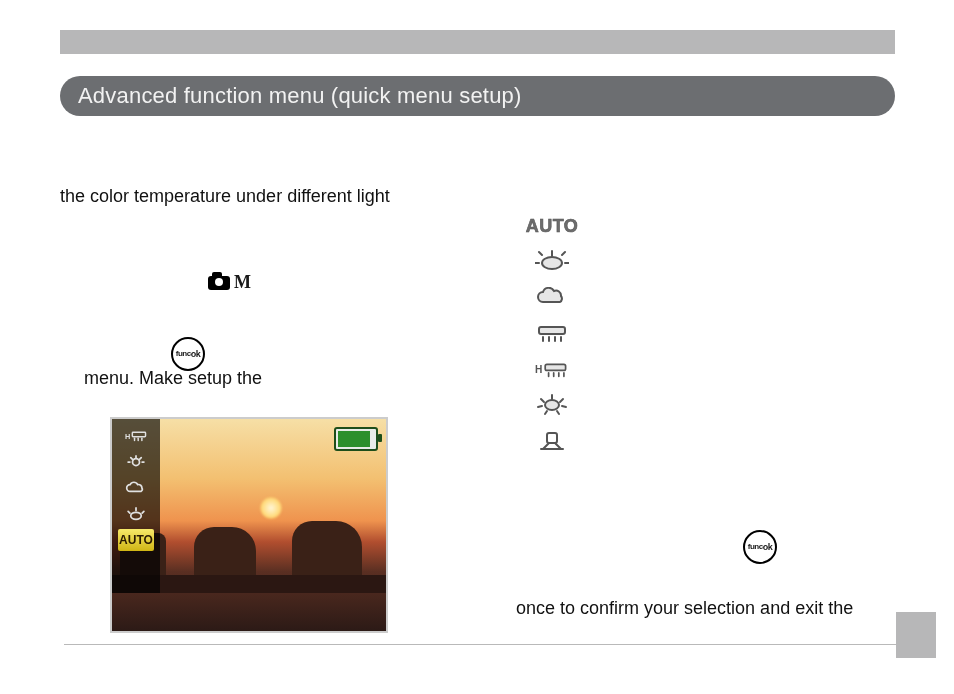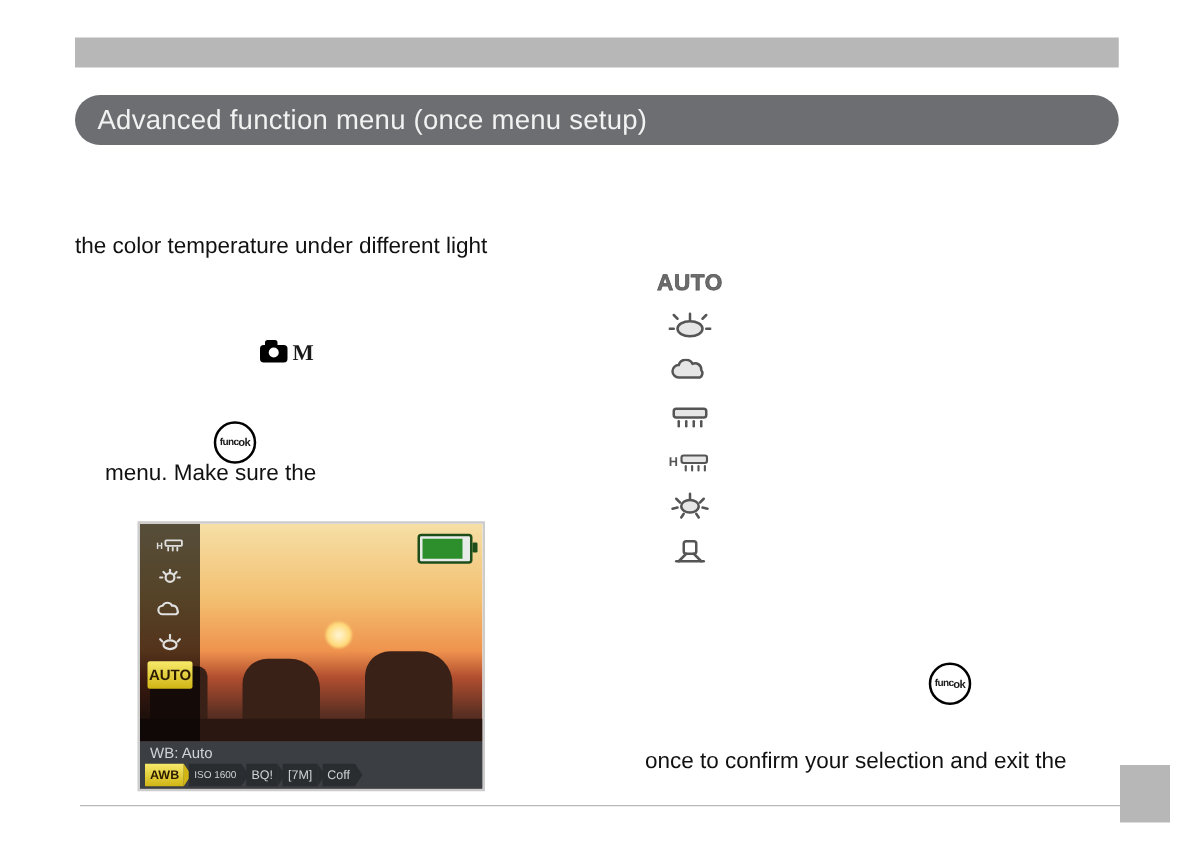"Advanced function menu (once menu" span { text: once -> quick }
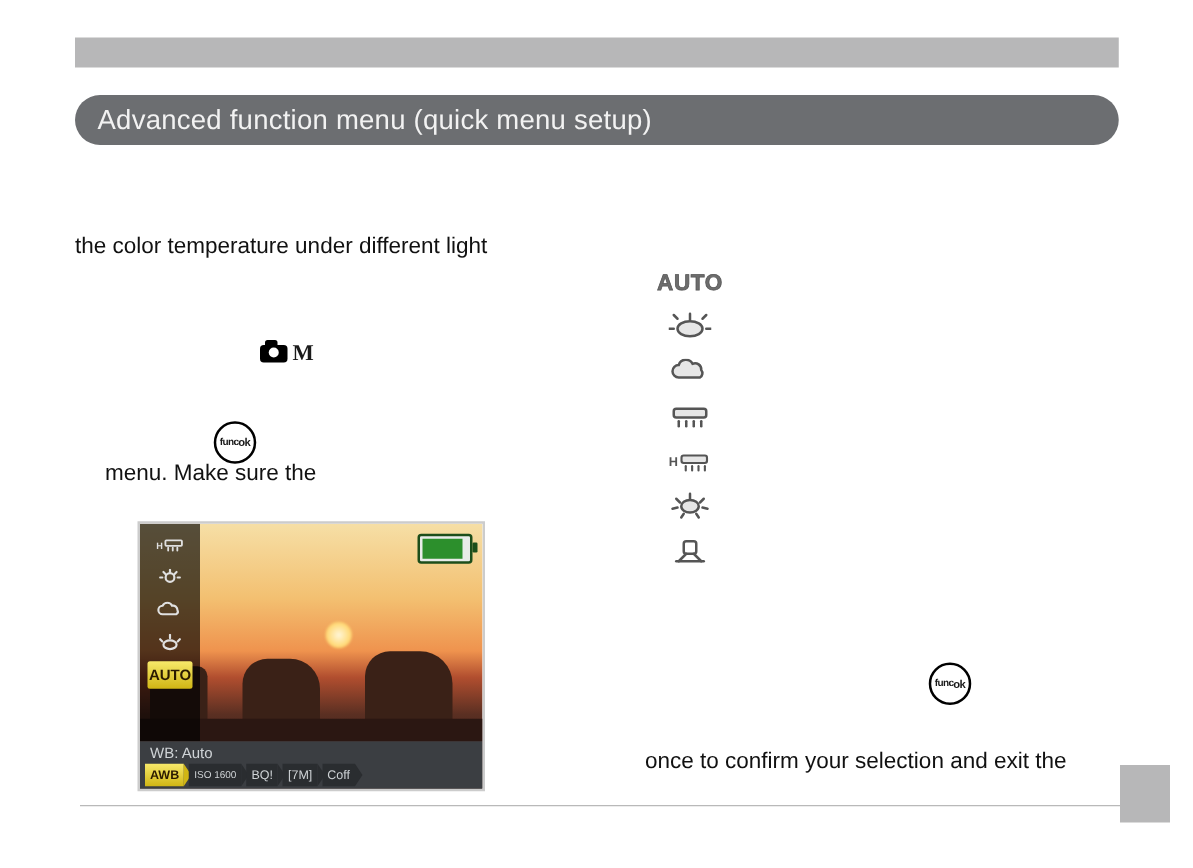"menu. Make sure the" div.body-text { text: sure -> setup }
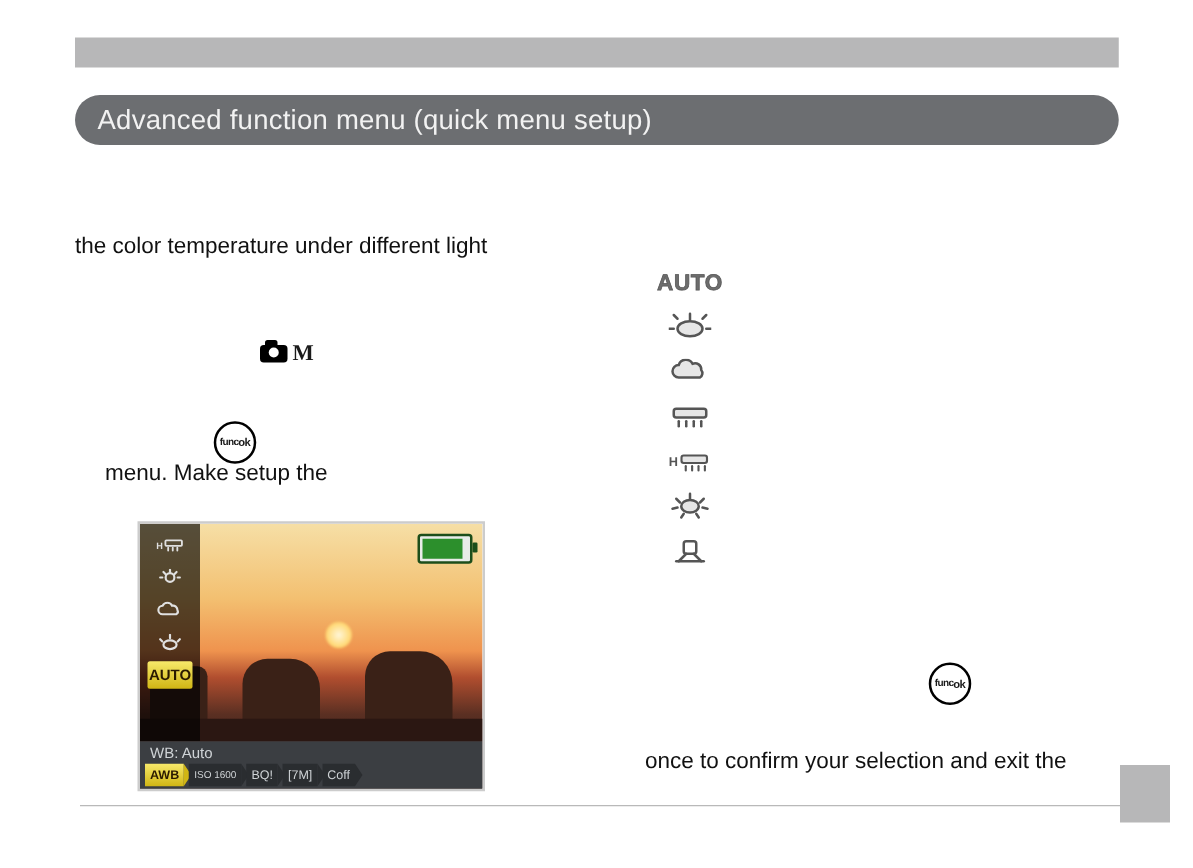"WB: Auto" div.status { html: <div> <div>WB: Auto</div> <div> <div>AWB</div> <div>ISO 1600</div> <div>BQ!</div> <div>[7M]</div> <div>Coff</div> </div> </div> -> none }
